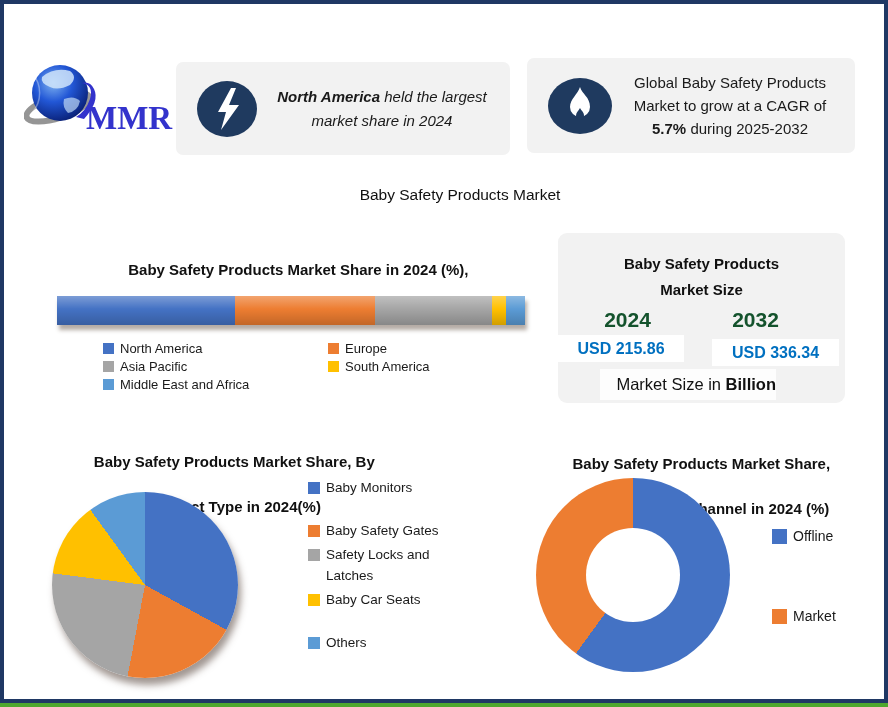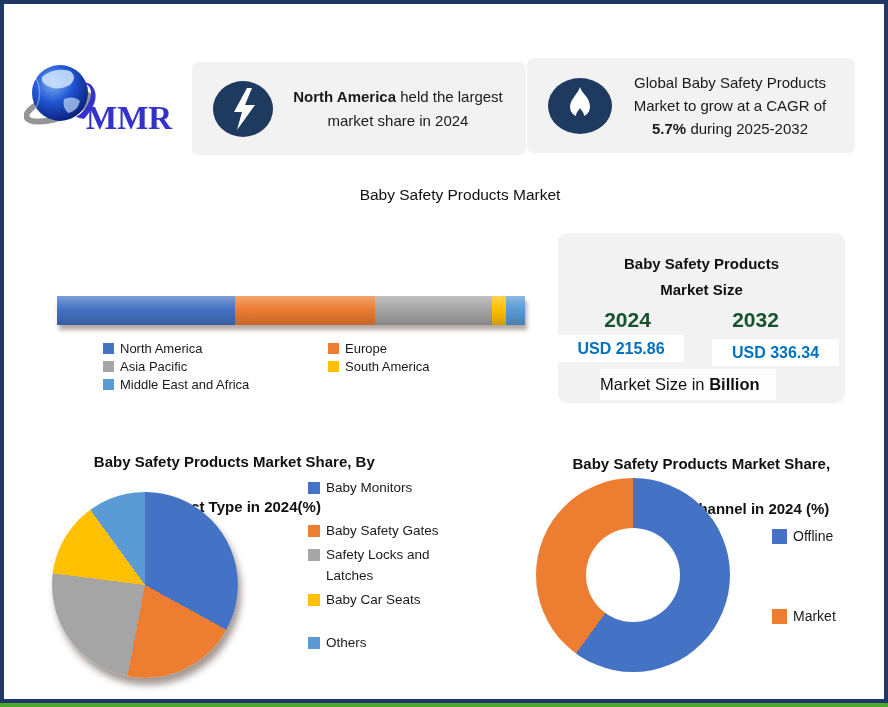"North America held the largest" .hl-box.one { font-style: none -> italic; left: 192px -> 176px }
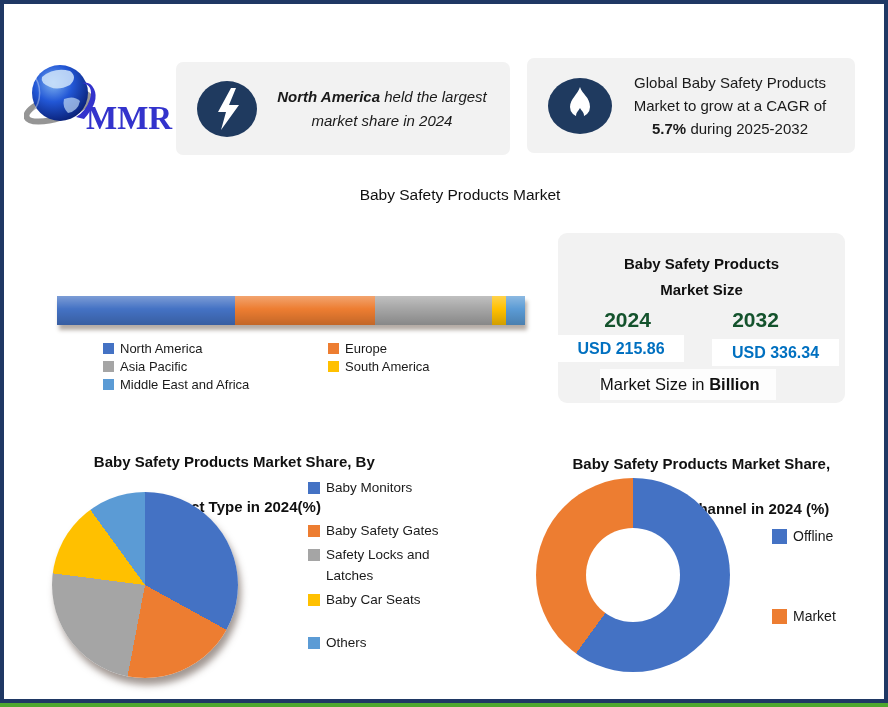"Baby Safety Products Market Share" span { html: none -> <span>Baby Safety Products Market Share in 2024 (%),</span> }
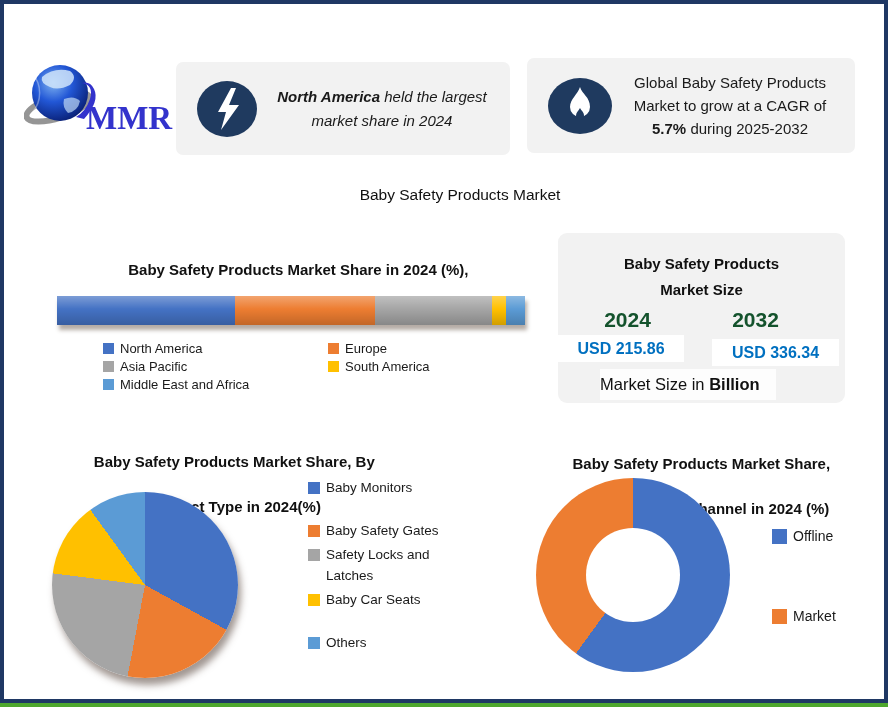"Market Size in Billion" .size-caption { text-align: left -> right }
